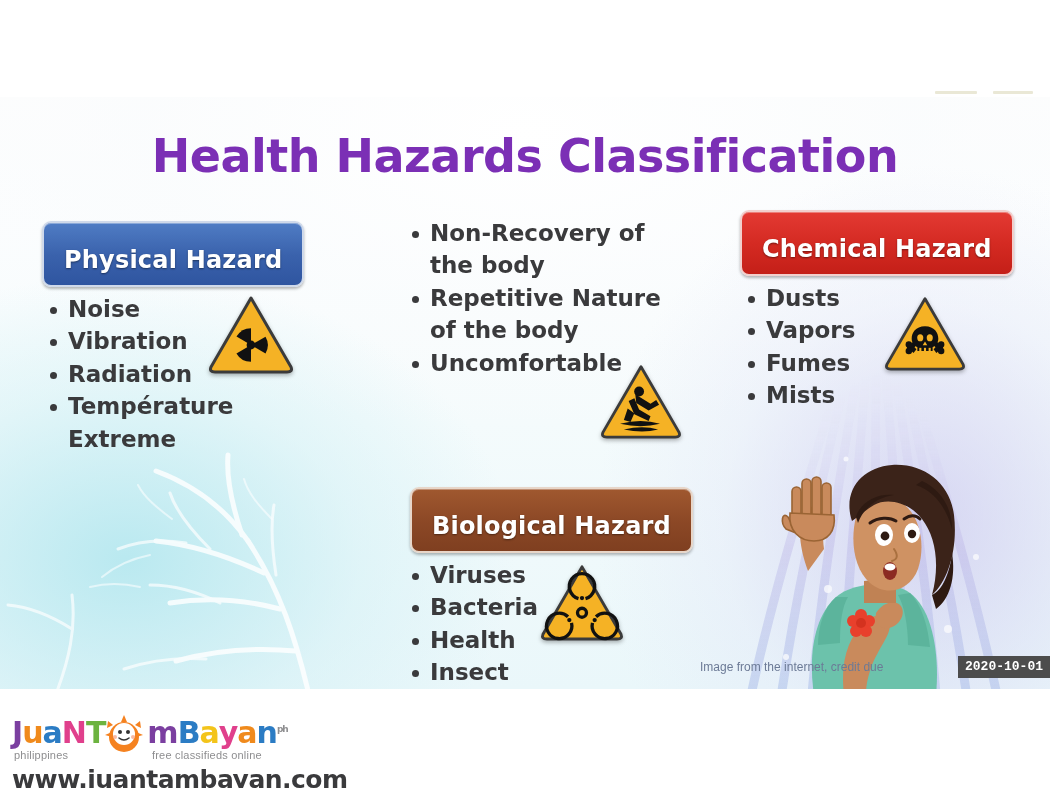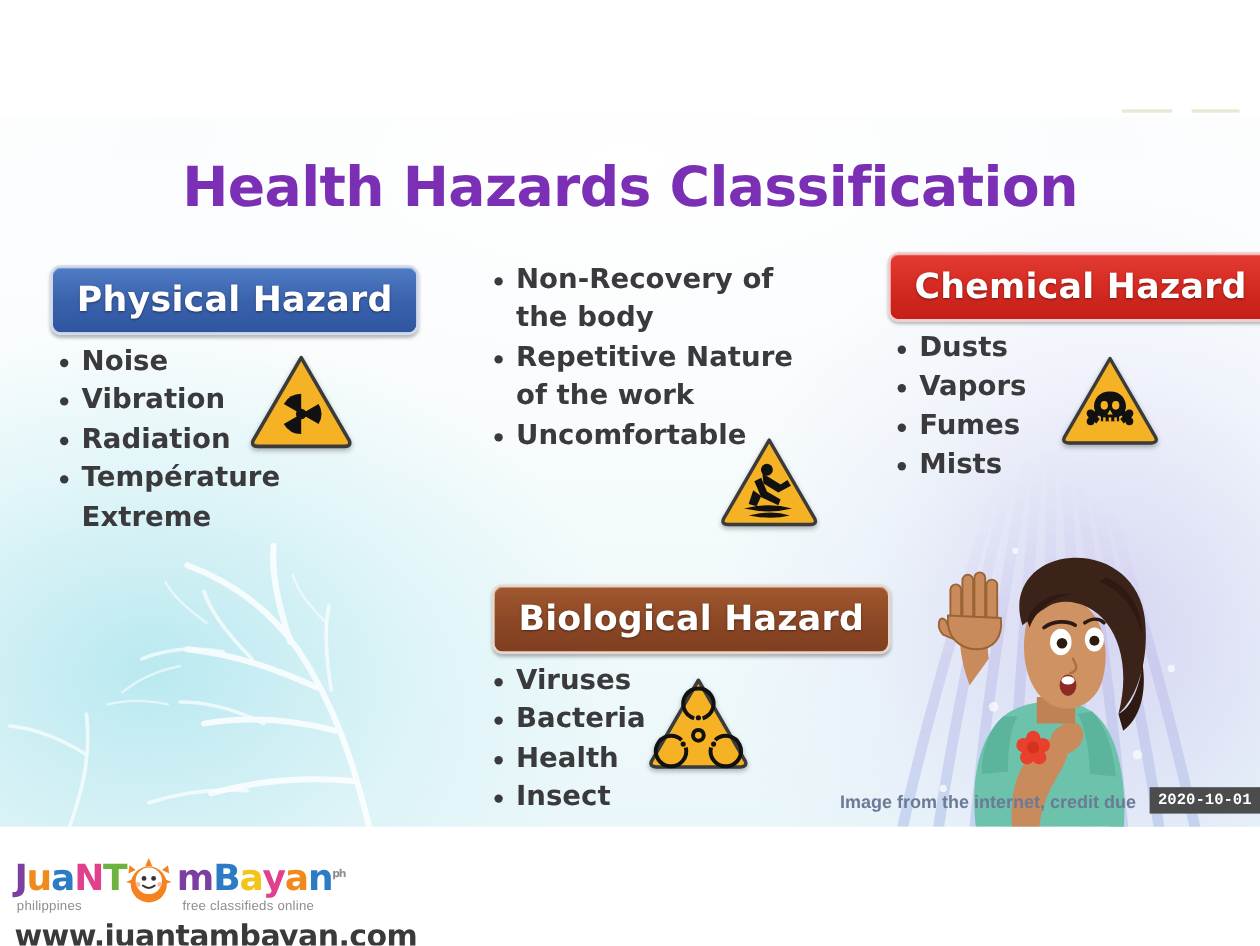"Physical Hazard" .card-header { font-size: 29px -> 24px; padding: 9px 20px 11px 20px -> 23px 20px 11px 20px }
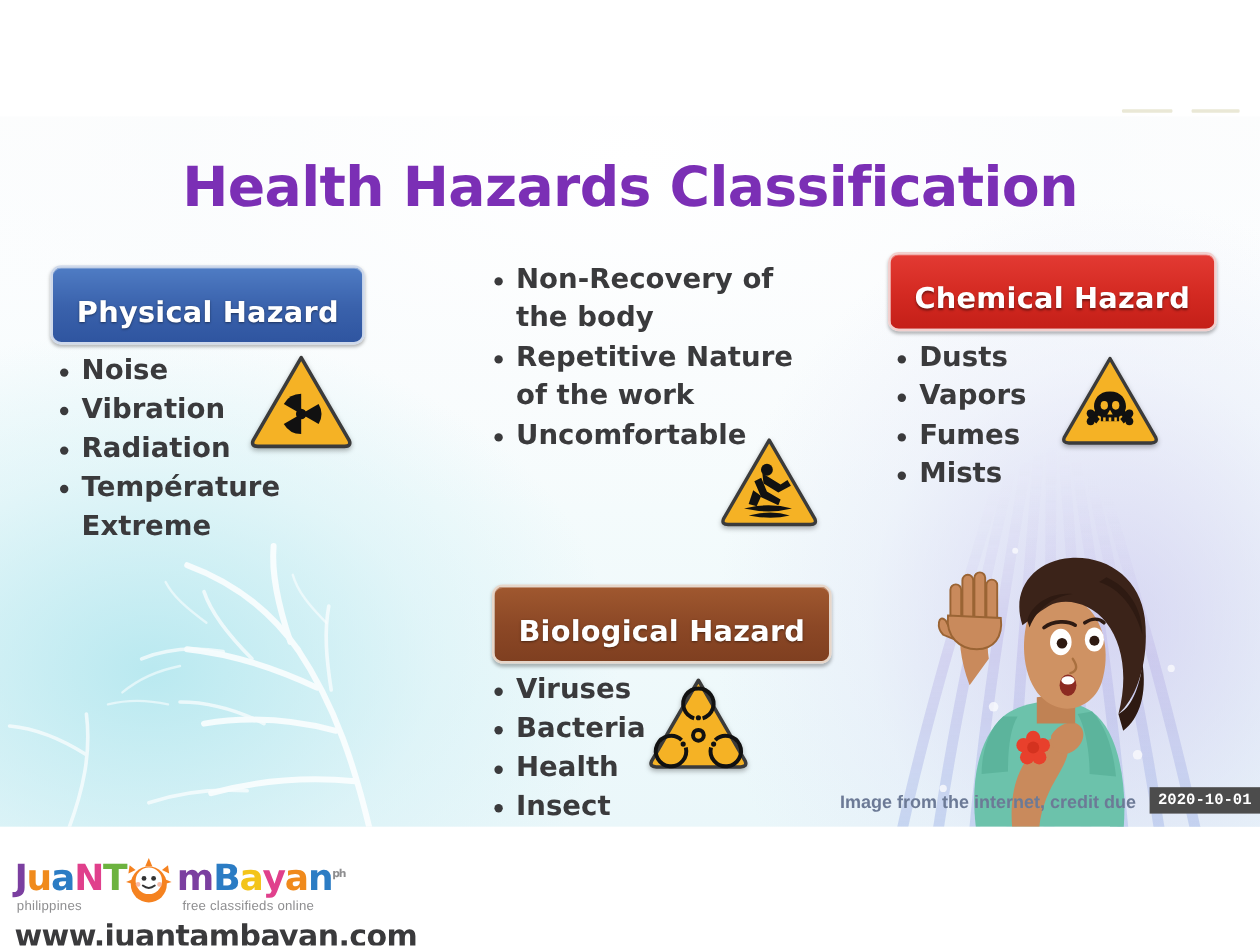"of the work" li.cont { text: work -> body }
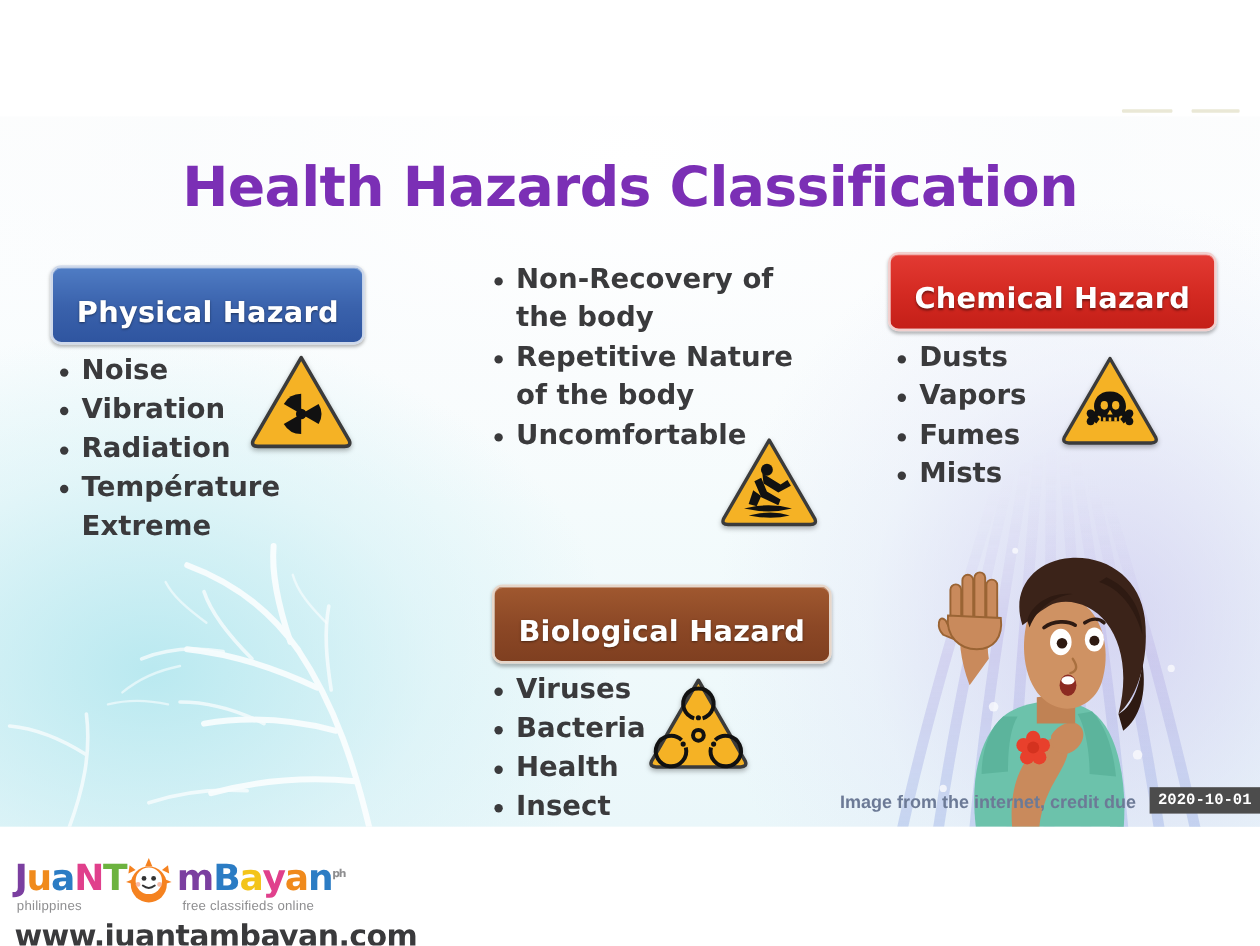"Image from the internet, credit" #credit { font-size: 15px -> 12px; font-weight: 700 -> 400 }
